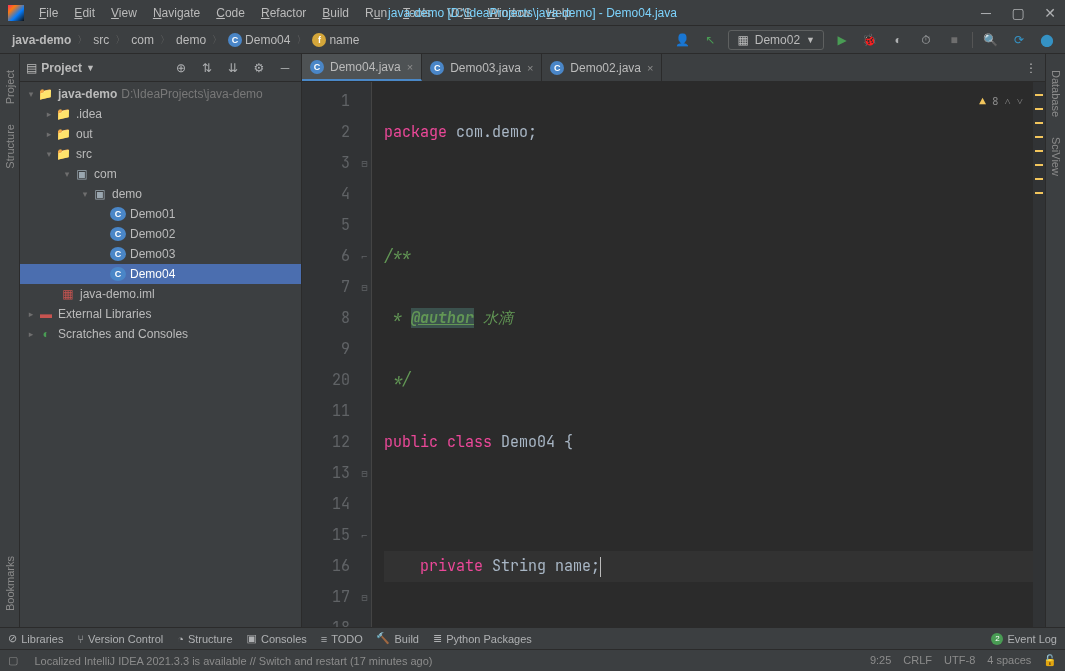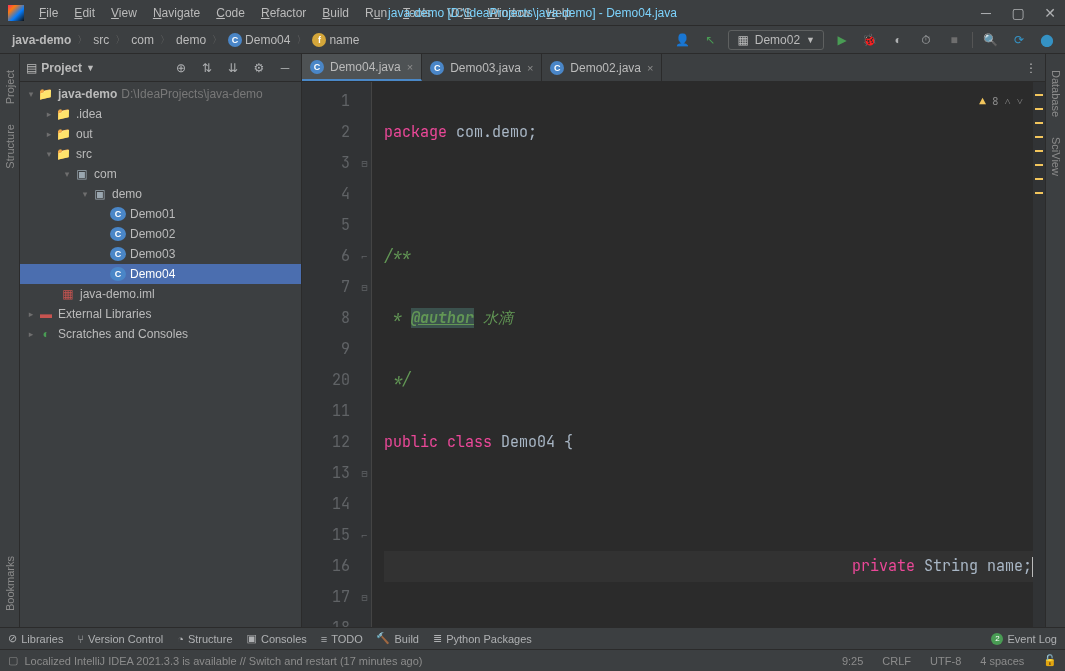"private String name;" .code .caret-line { text-align: right -> none }
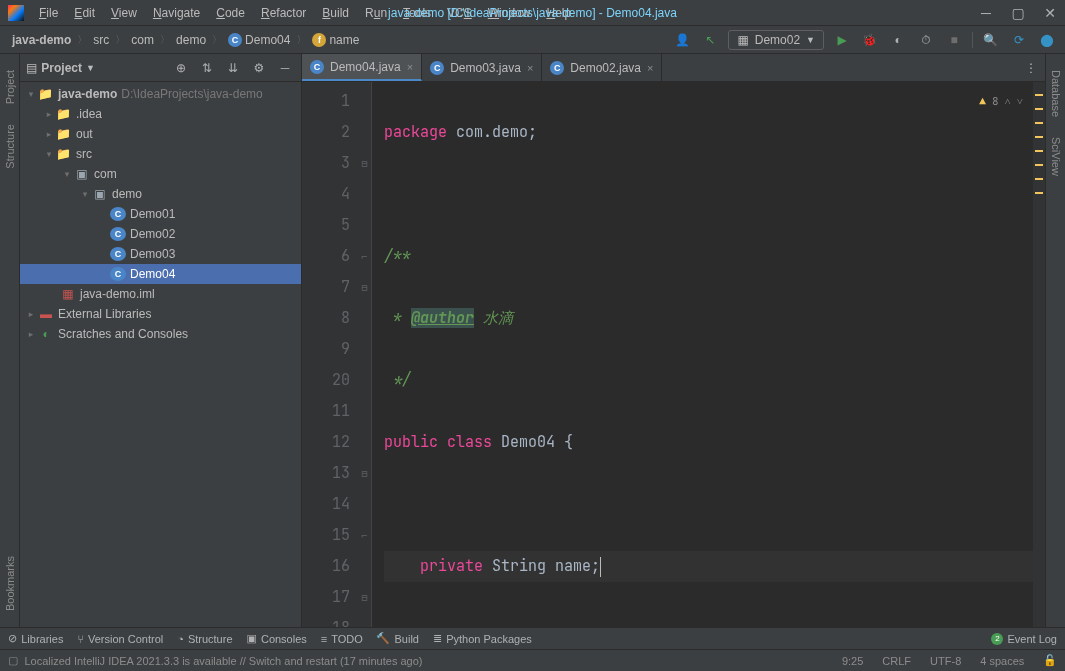"Localized IntelliJ IDEA 2021.3.3 is" span { margin-left: 6px -> 16px }
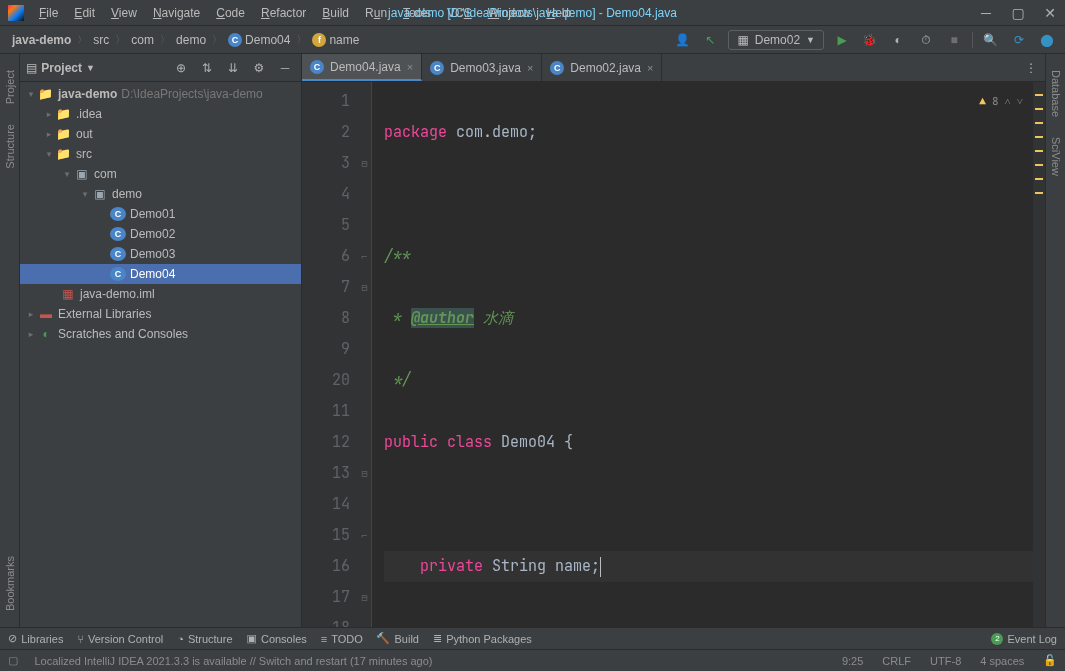"9:25" .status-right { align-items: center -> none; gap: 19px -> 12px }
